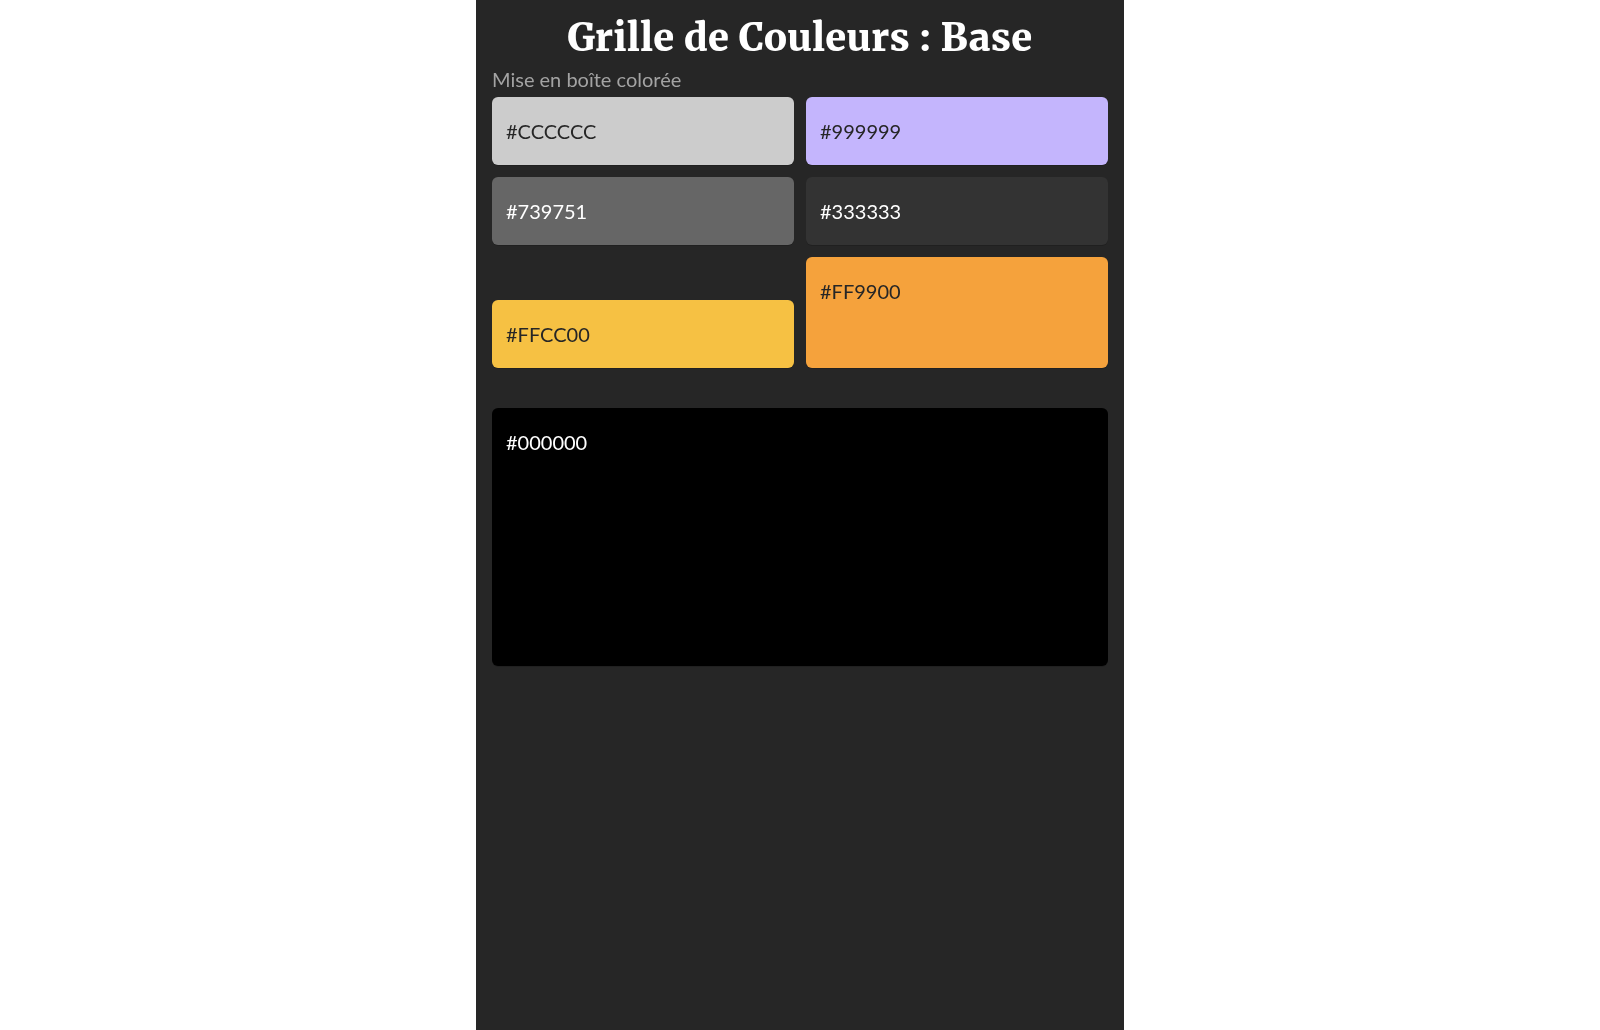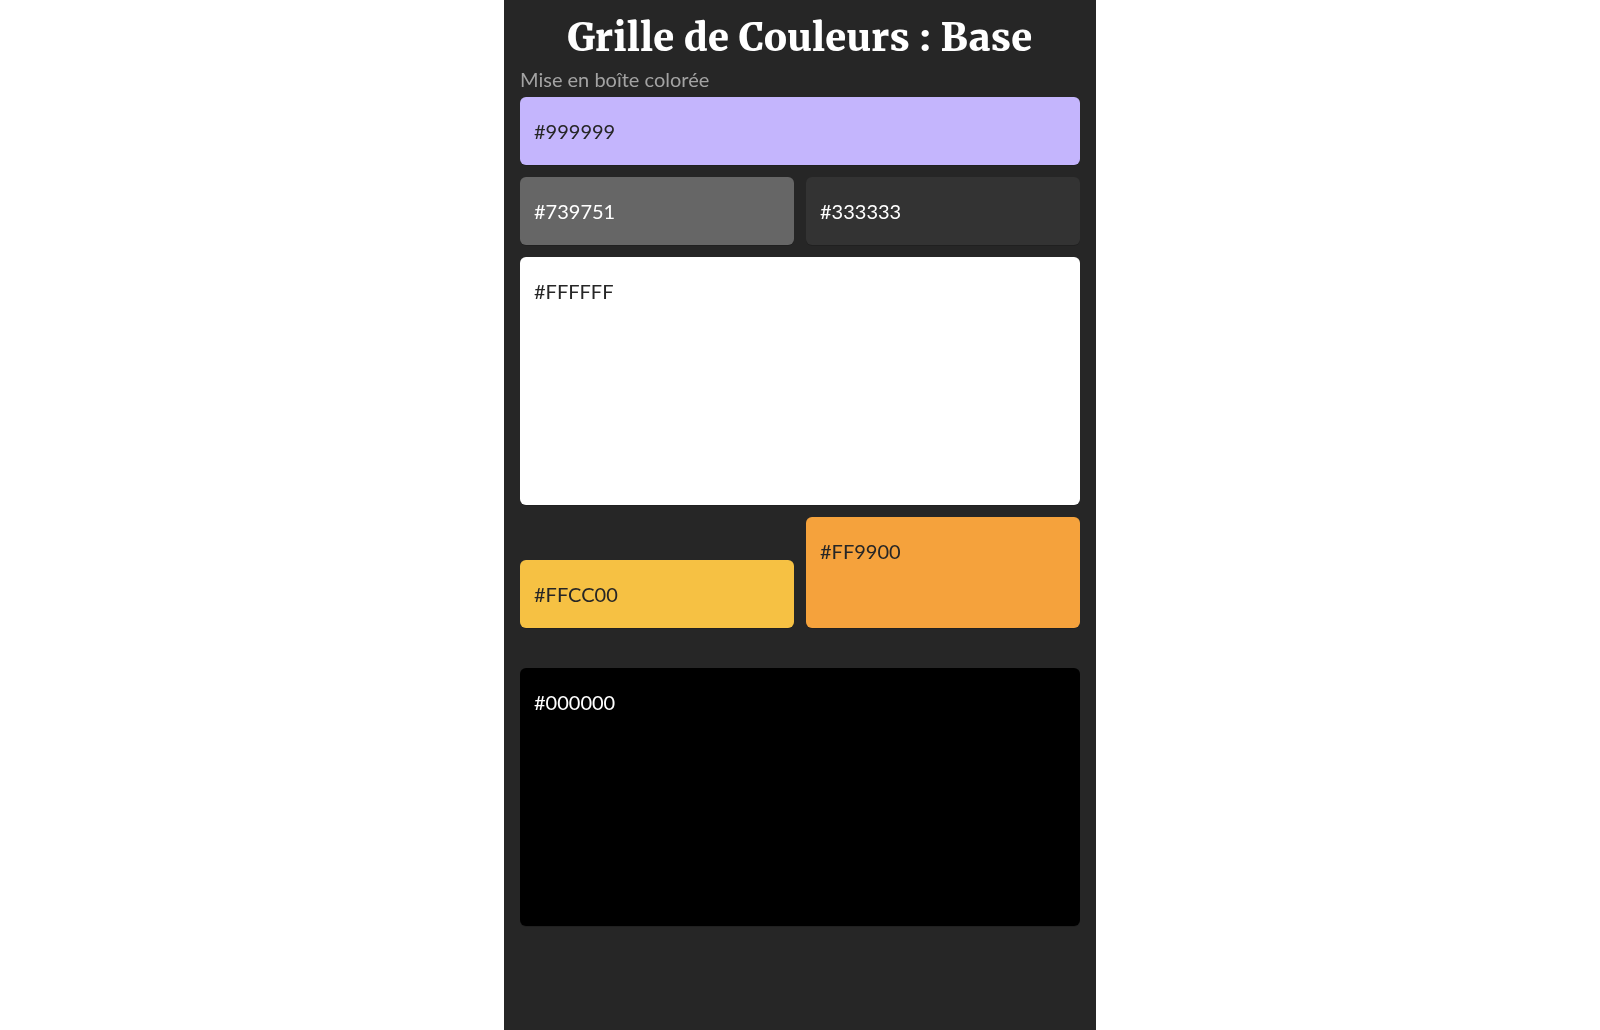"Grille de Couleurs : Base" .page { width: 592px -> 648px }
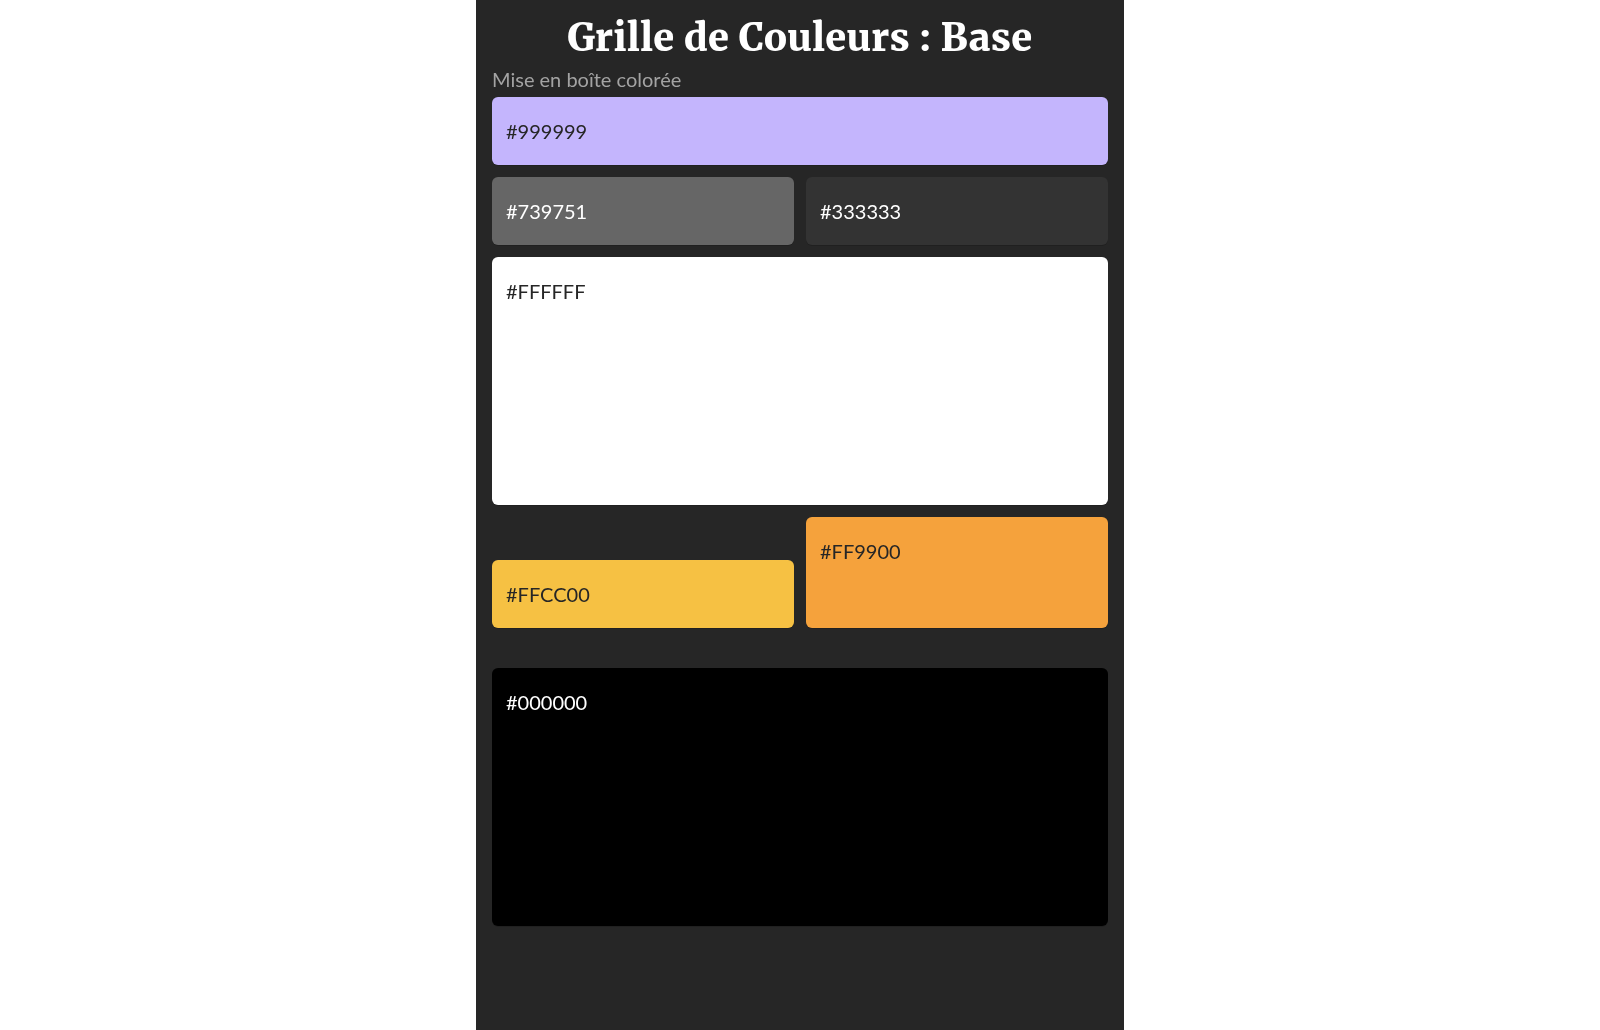"#CCCCCC" div.swatch { html: none -> <div>#CCCCCC</div> }
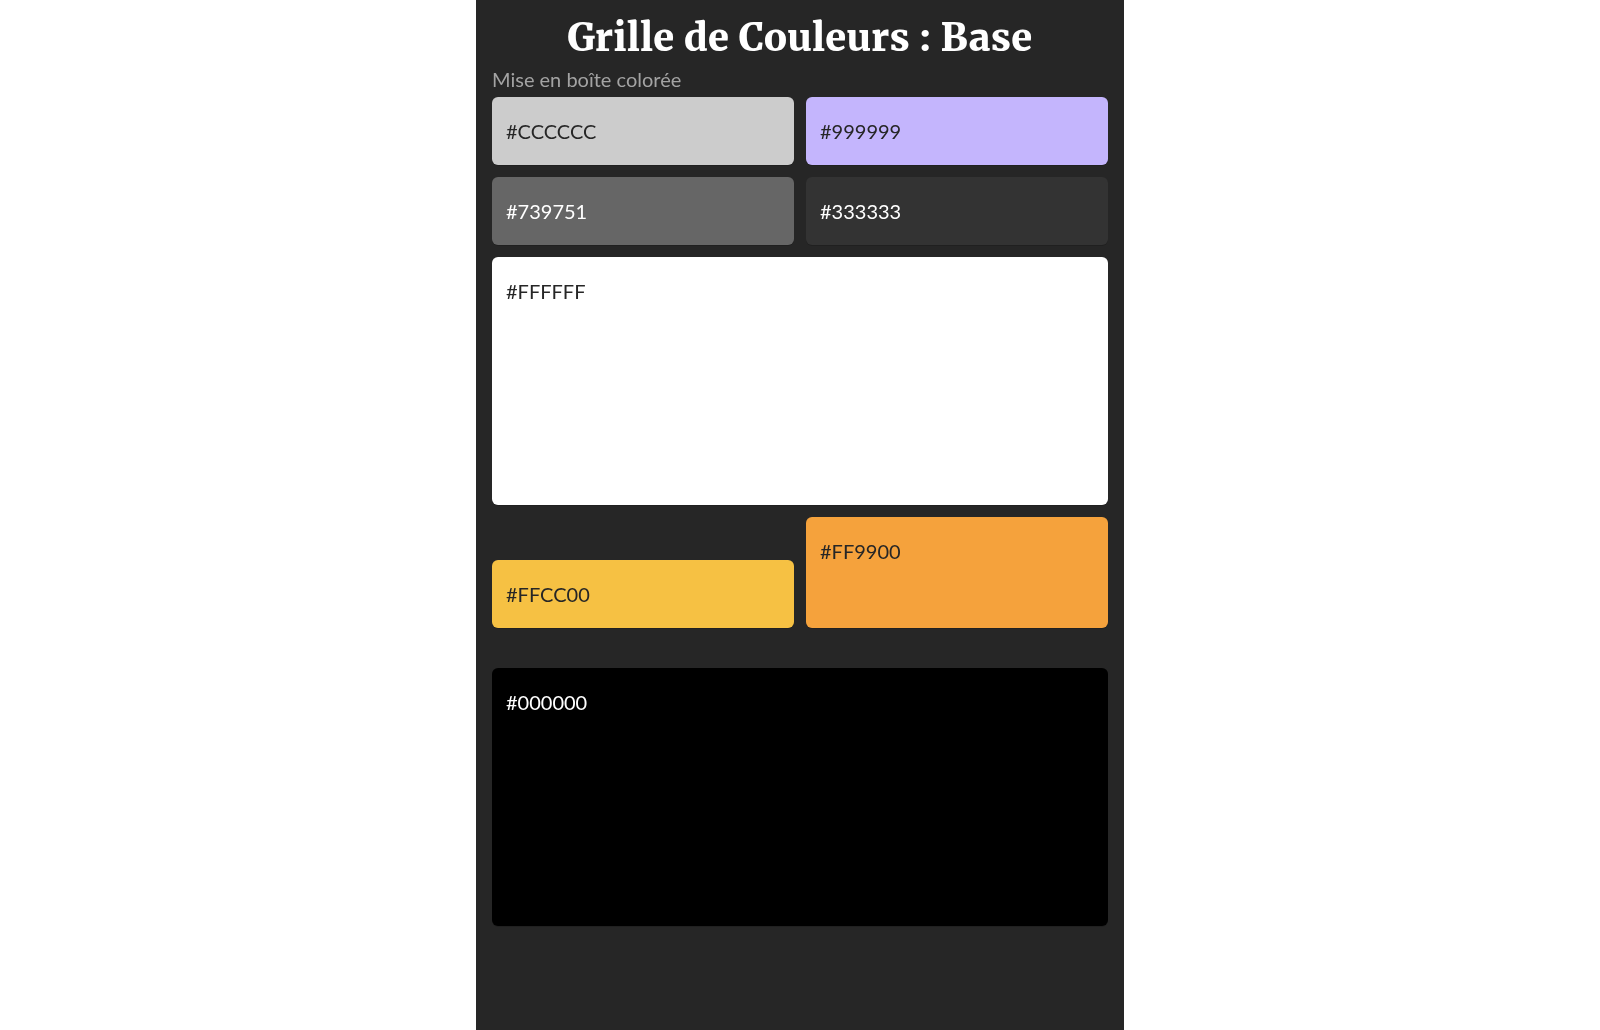"#FFFFFF" div.row { html: <div> <div>#FFFFFF</div> </div> -> none }
